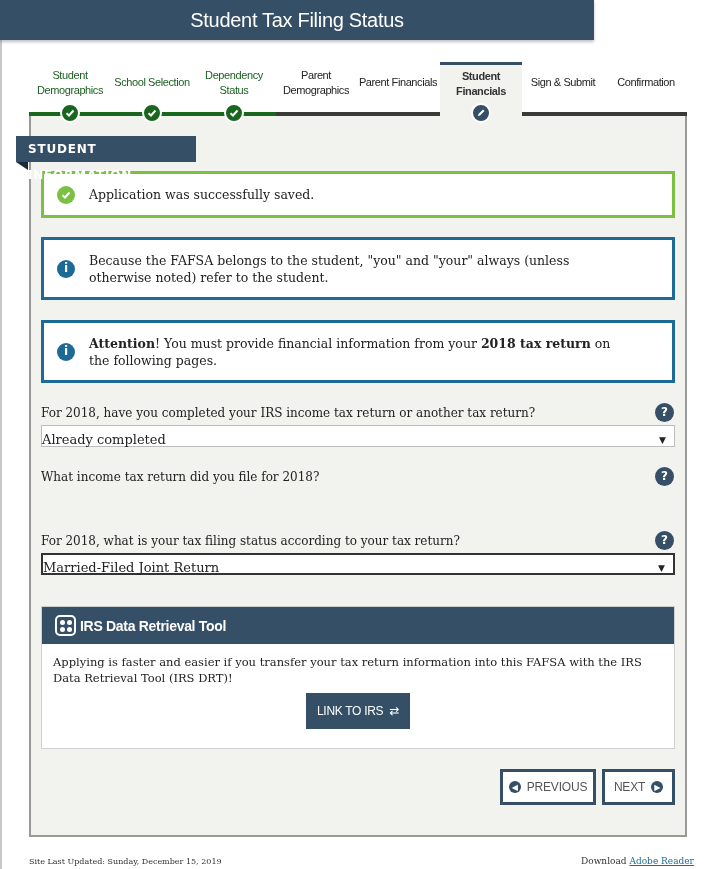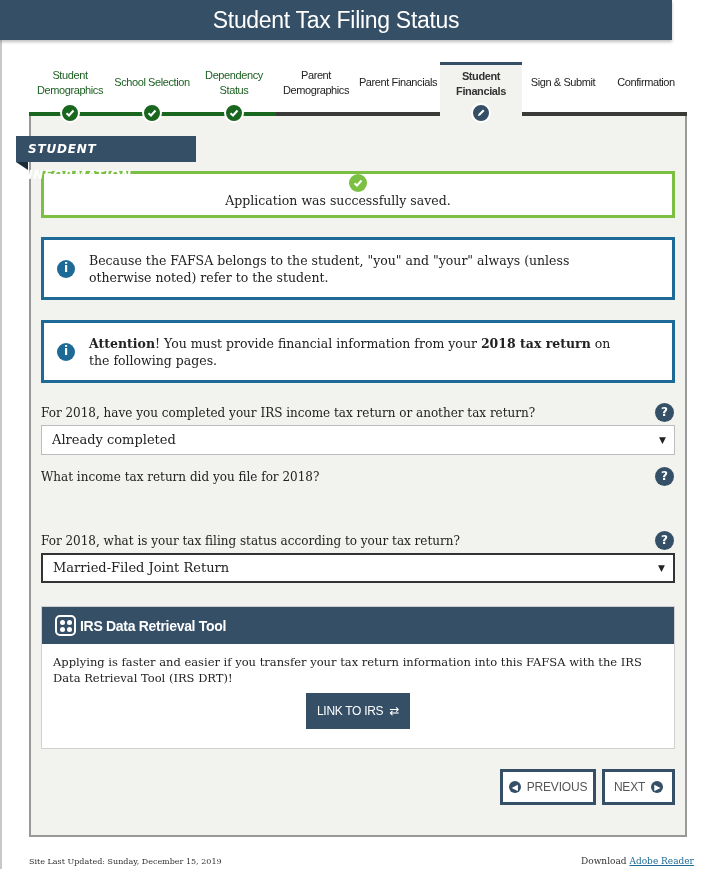"Student Tax Filing Status" .header { font-size: 23px -> 20px; width: 672px -> 594px }
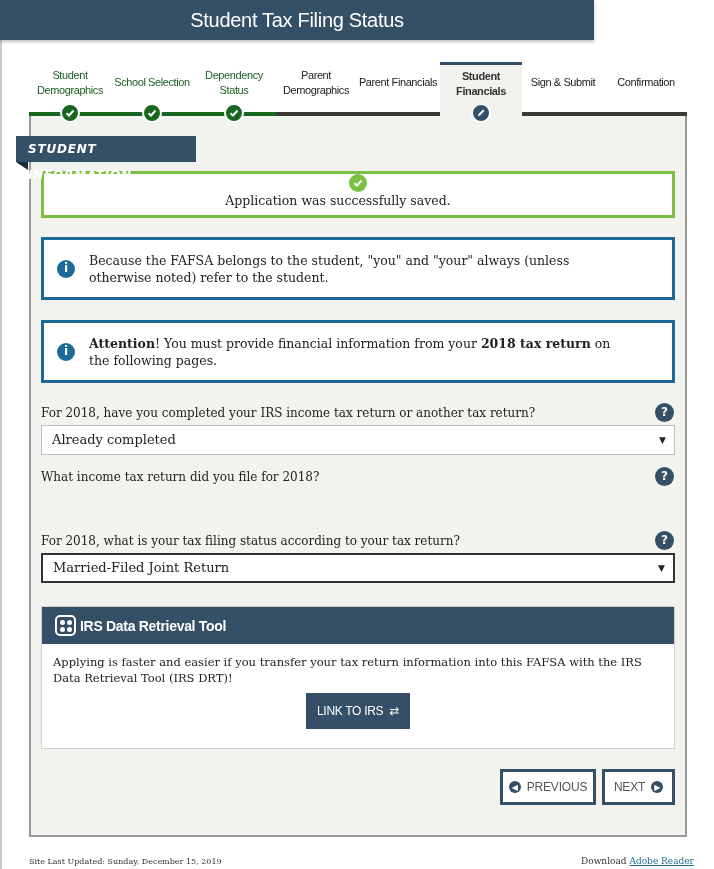"STUDENT INFORMATION" .section-tab { font-style: italic -> none }
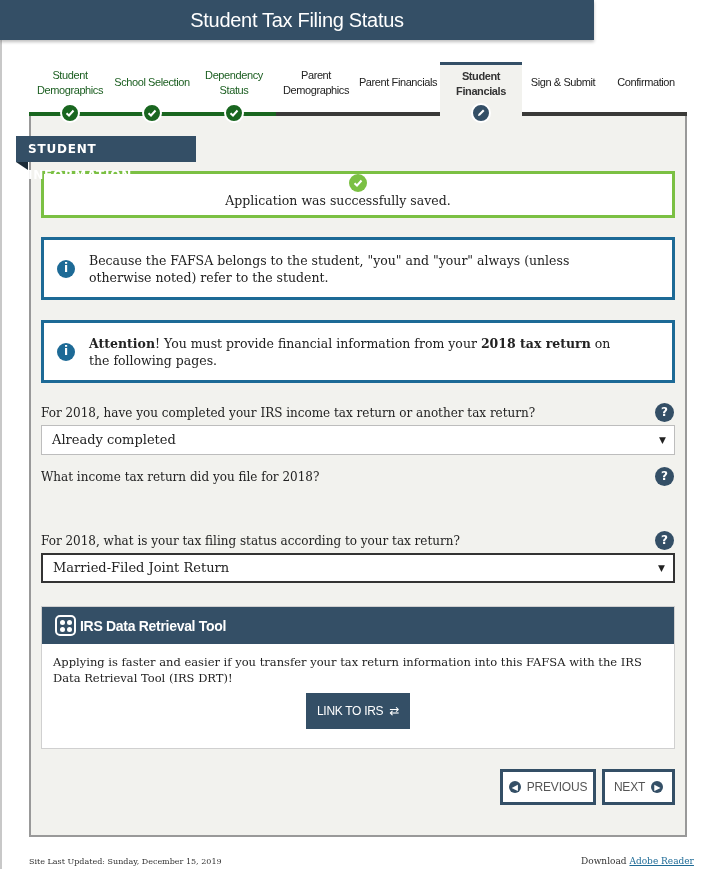"Application was successfully saved." .alert-success { flex-direction: column -> none }
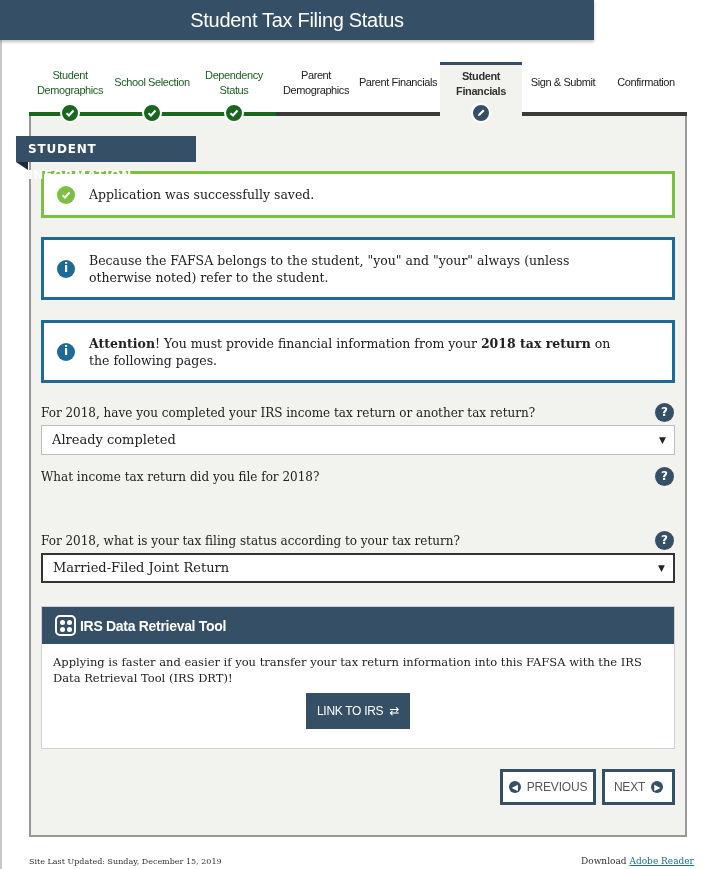"Already completed" .select { height: 30px -> 22px; padding-left: 10px -> none }
